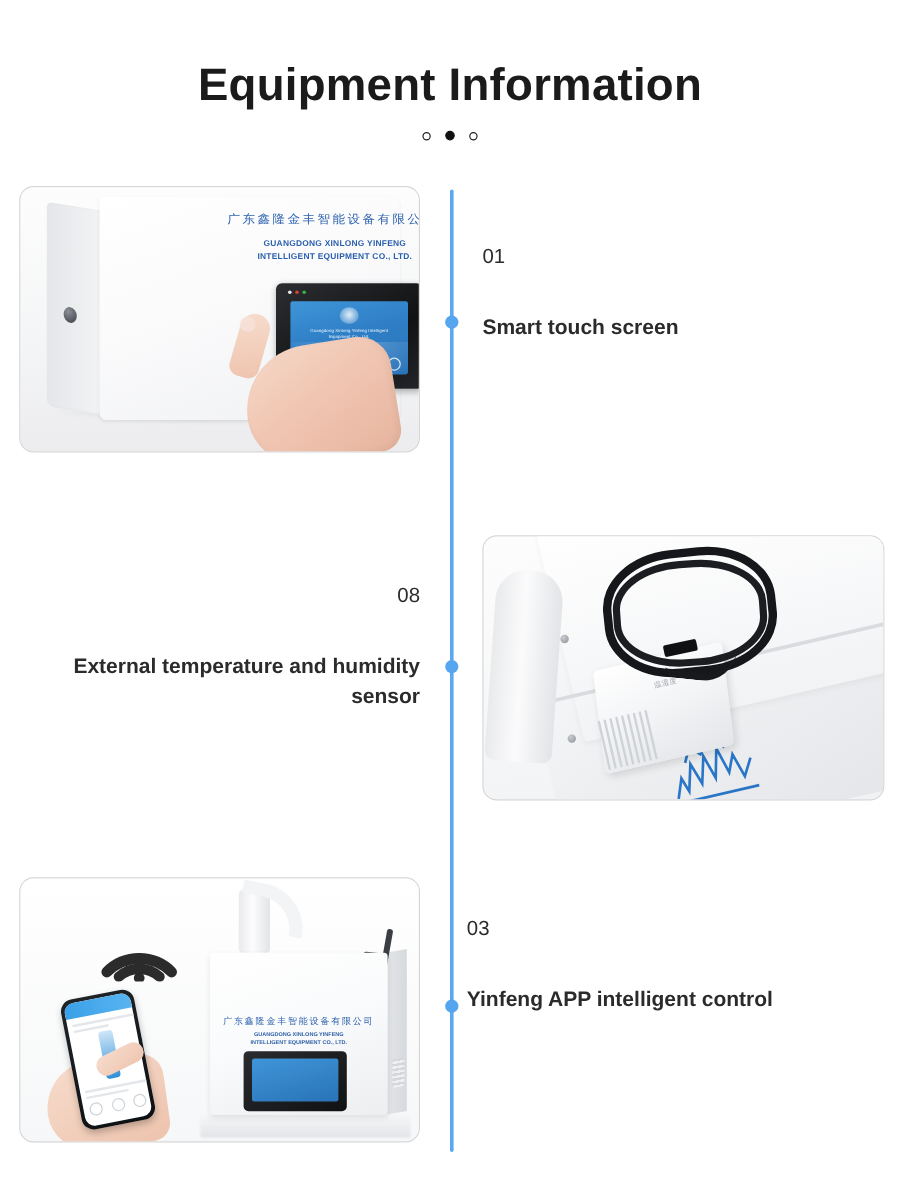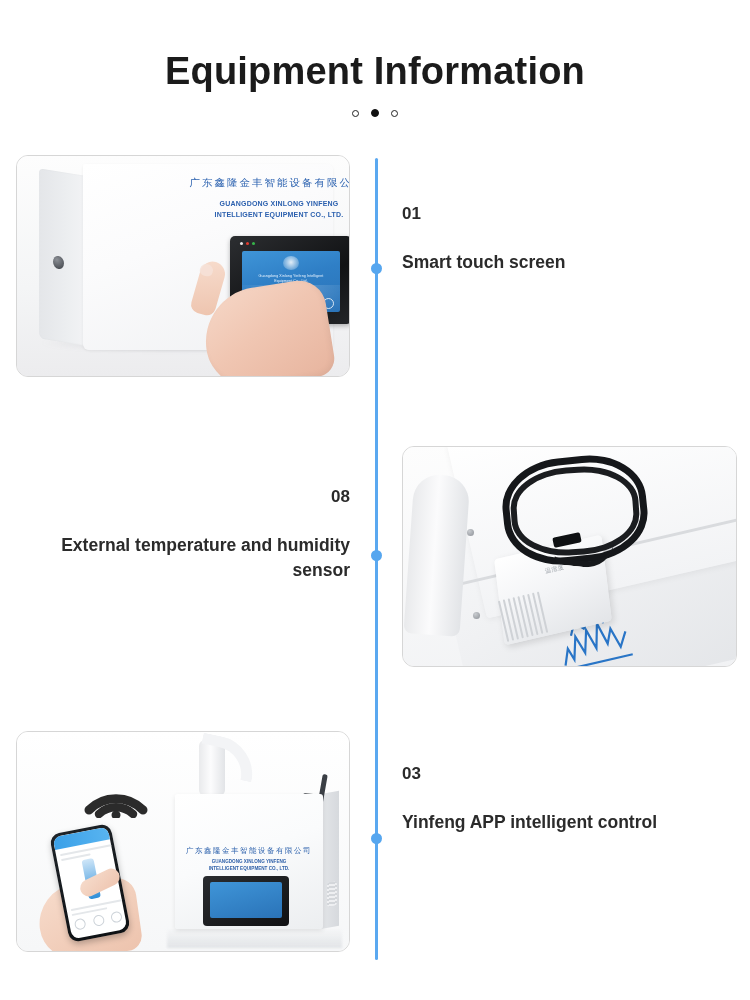"01" .item-num { font-weight: bold -> normal }
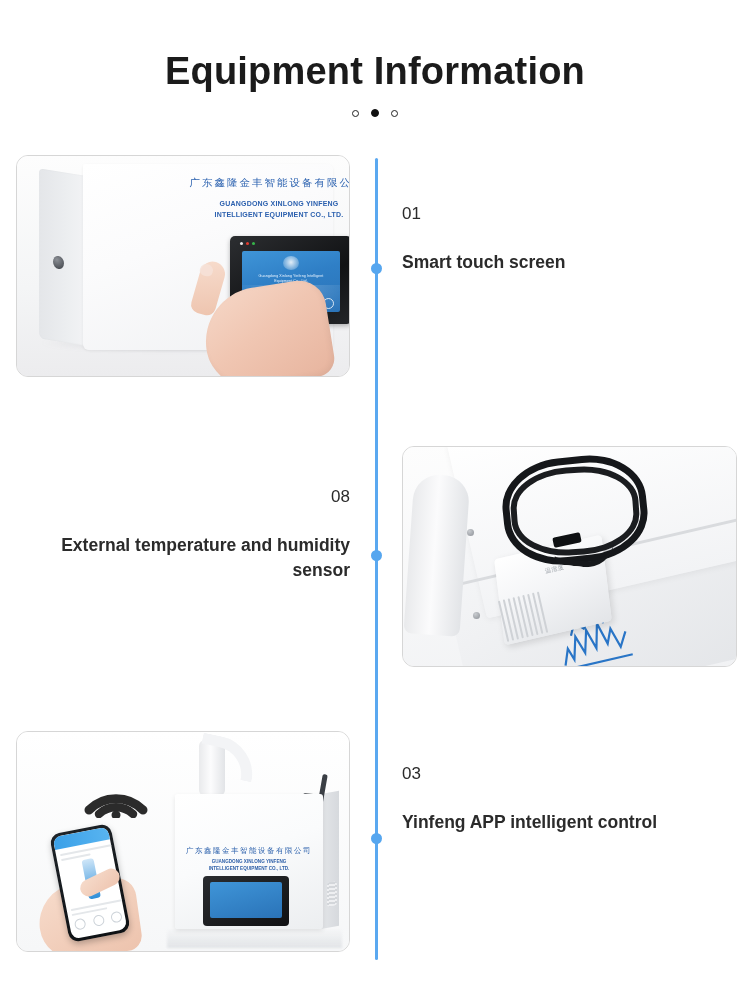"Smart touch screen" .item-label { margin-top: 28px -> 38px }
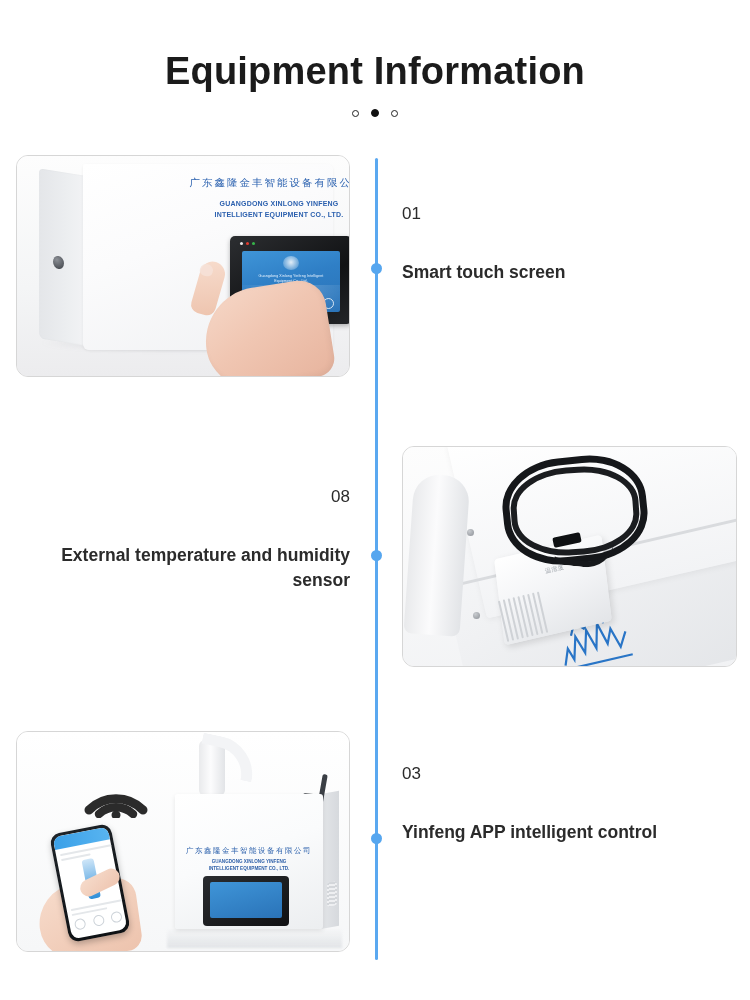"03" .text-3 { left: 402px -> 389px }
